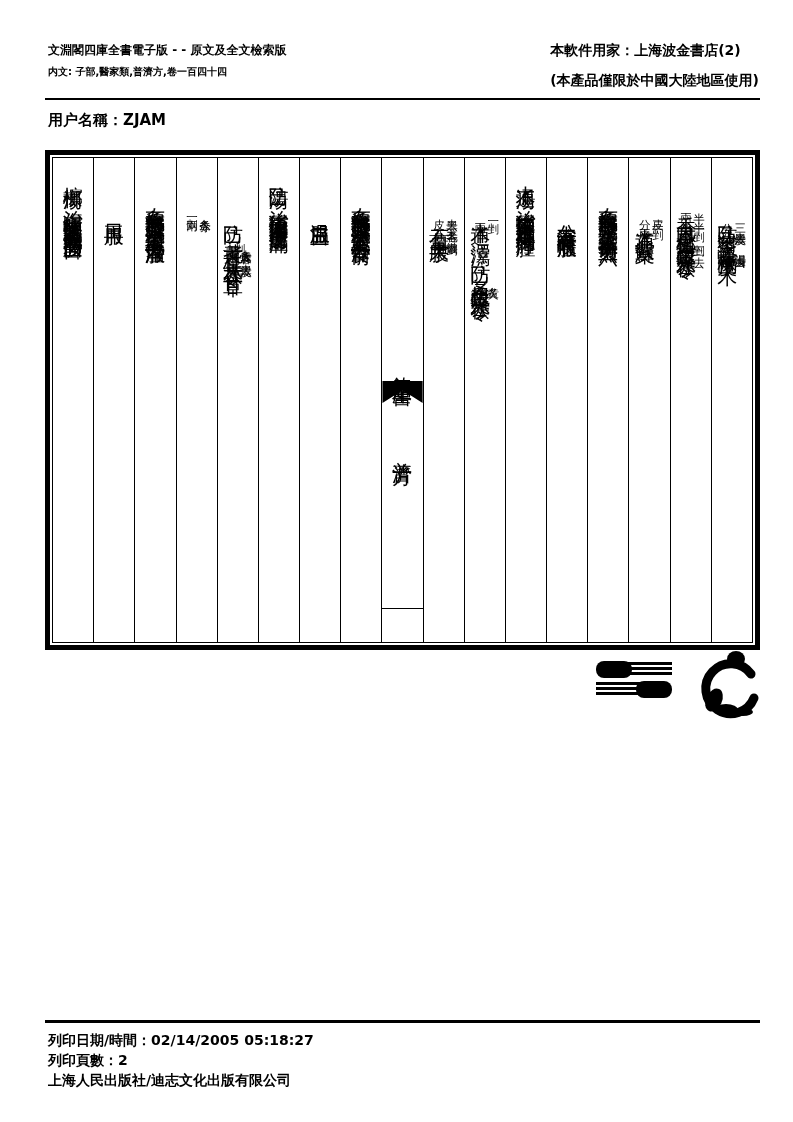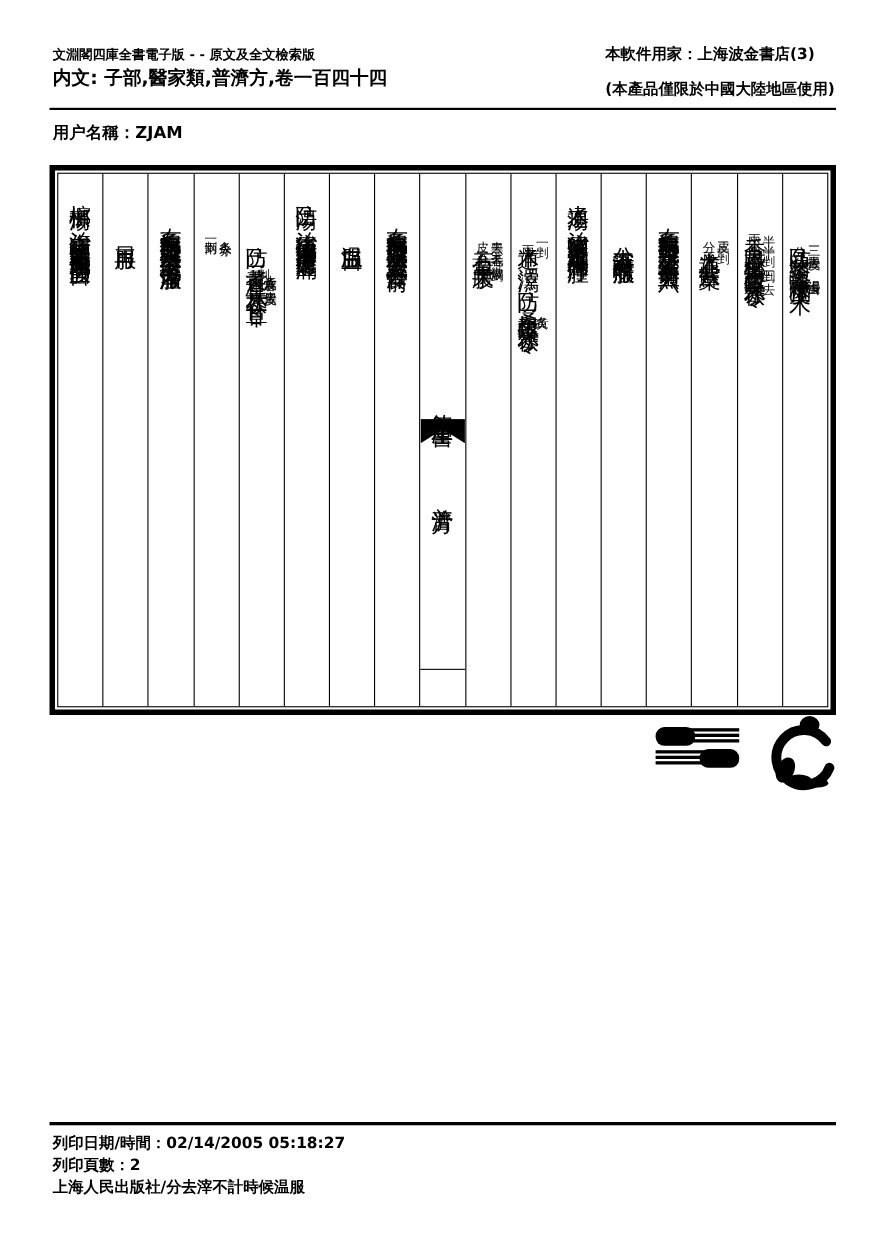"本軟件用家：上海波金書店(3)" div.hdr-lic { text: 3 -> 2 }
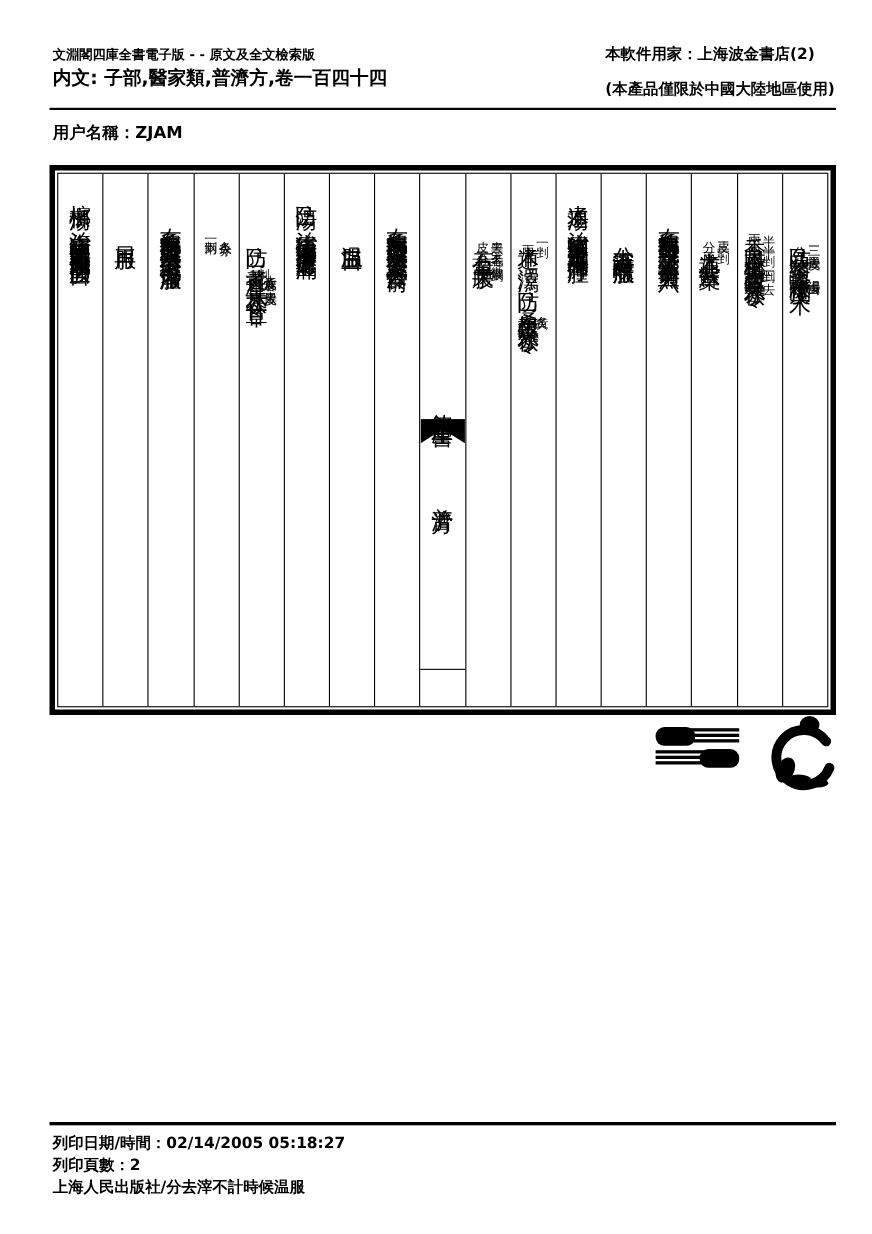"内文: 子部,醫家類,普濟方,卷一百四十四" .hdr-sub { font-size: 17px -> 10px }
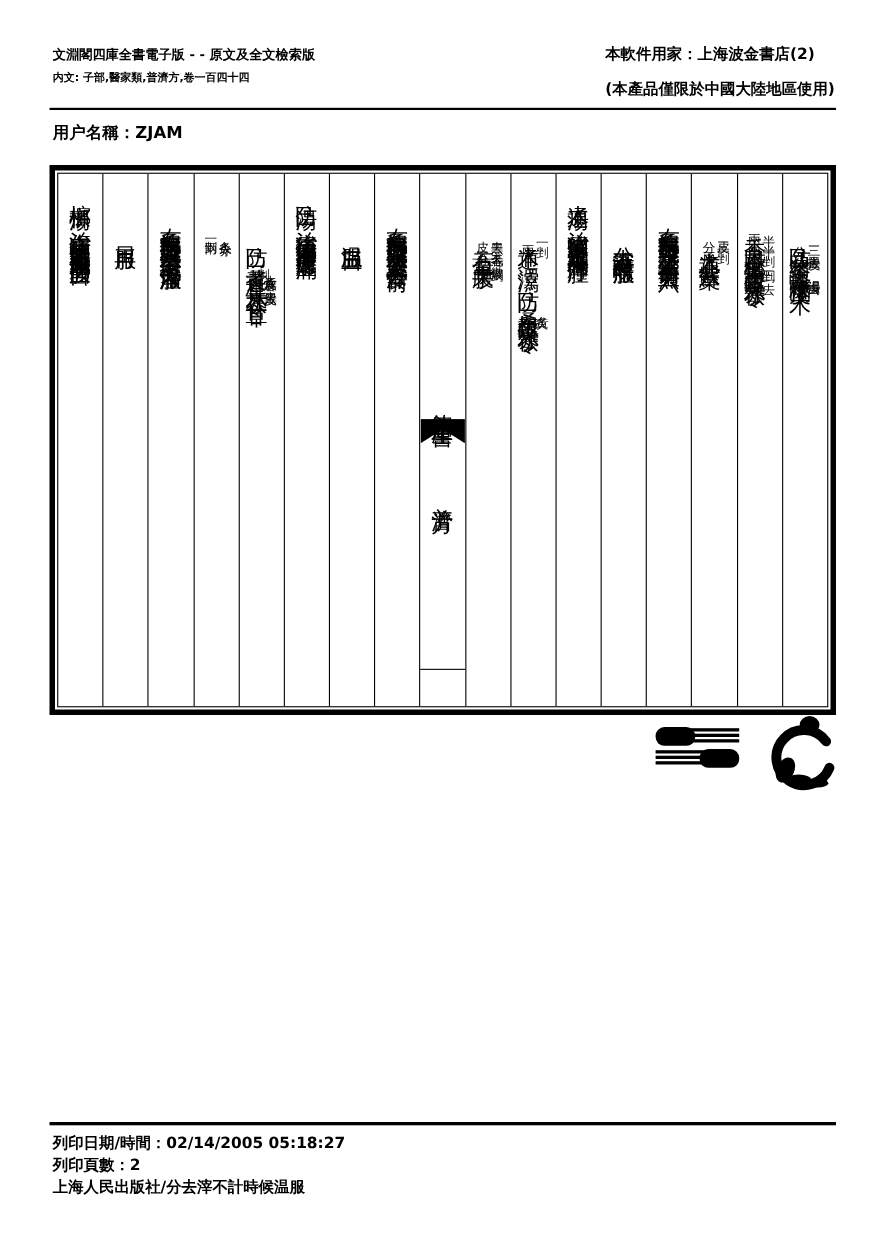"上海人民出版社/分去滓不計時候温服" div { text: /分去滓不計時候温服 -> /迪志文化出版有限公司 }
